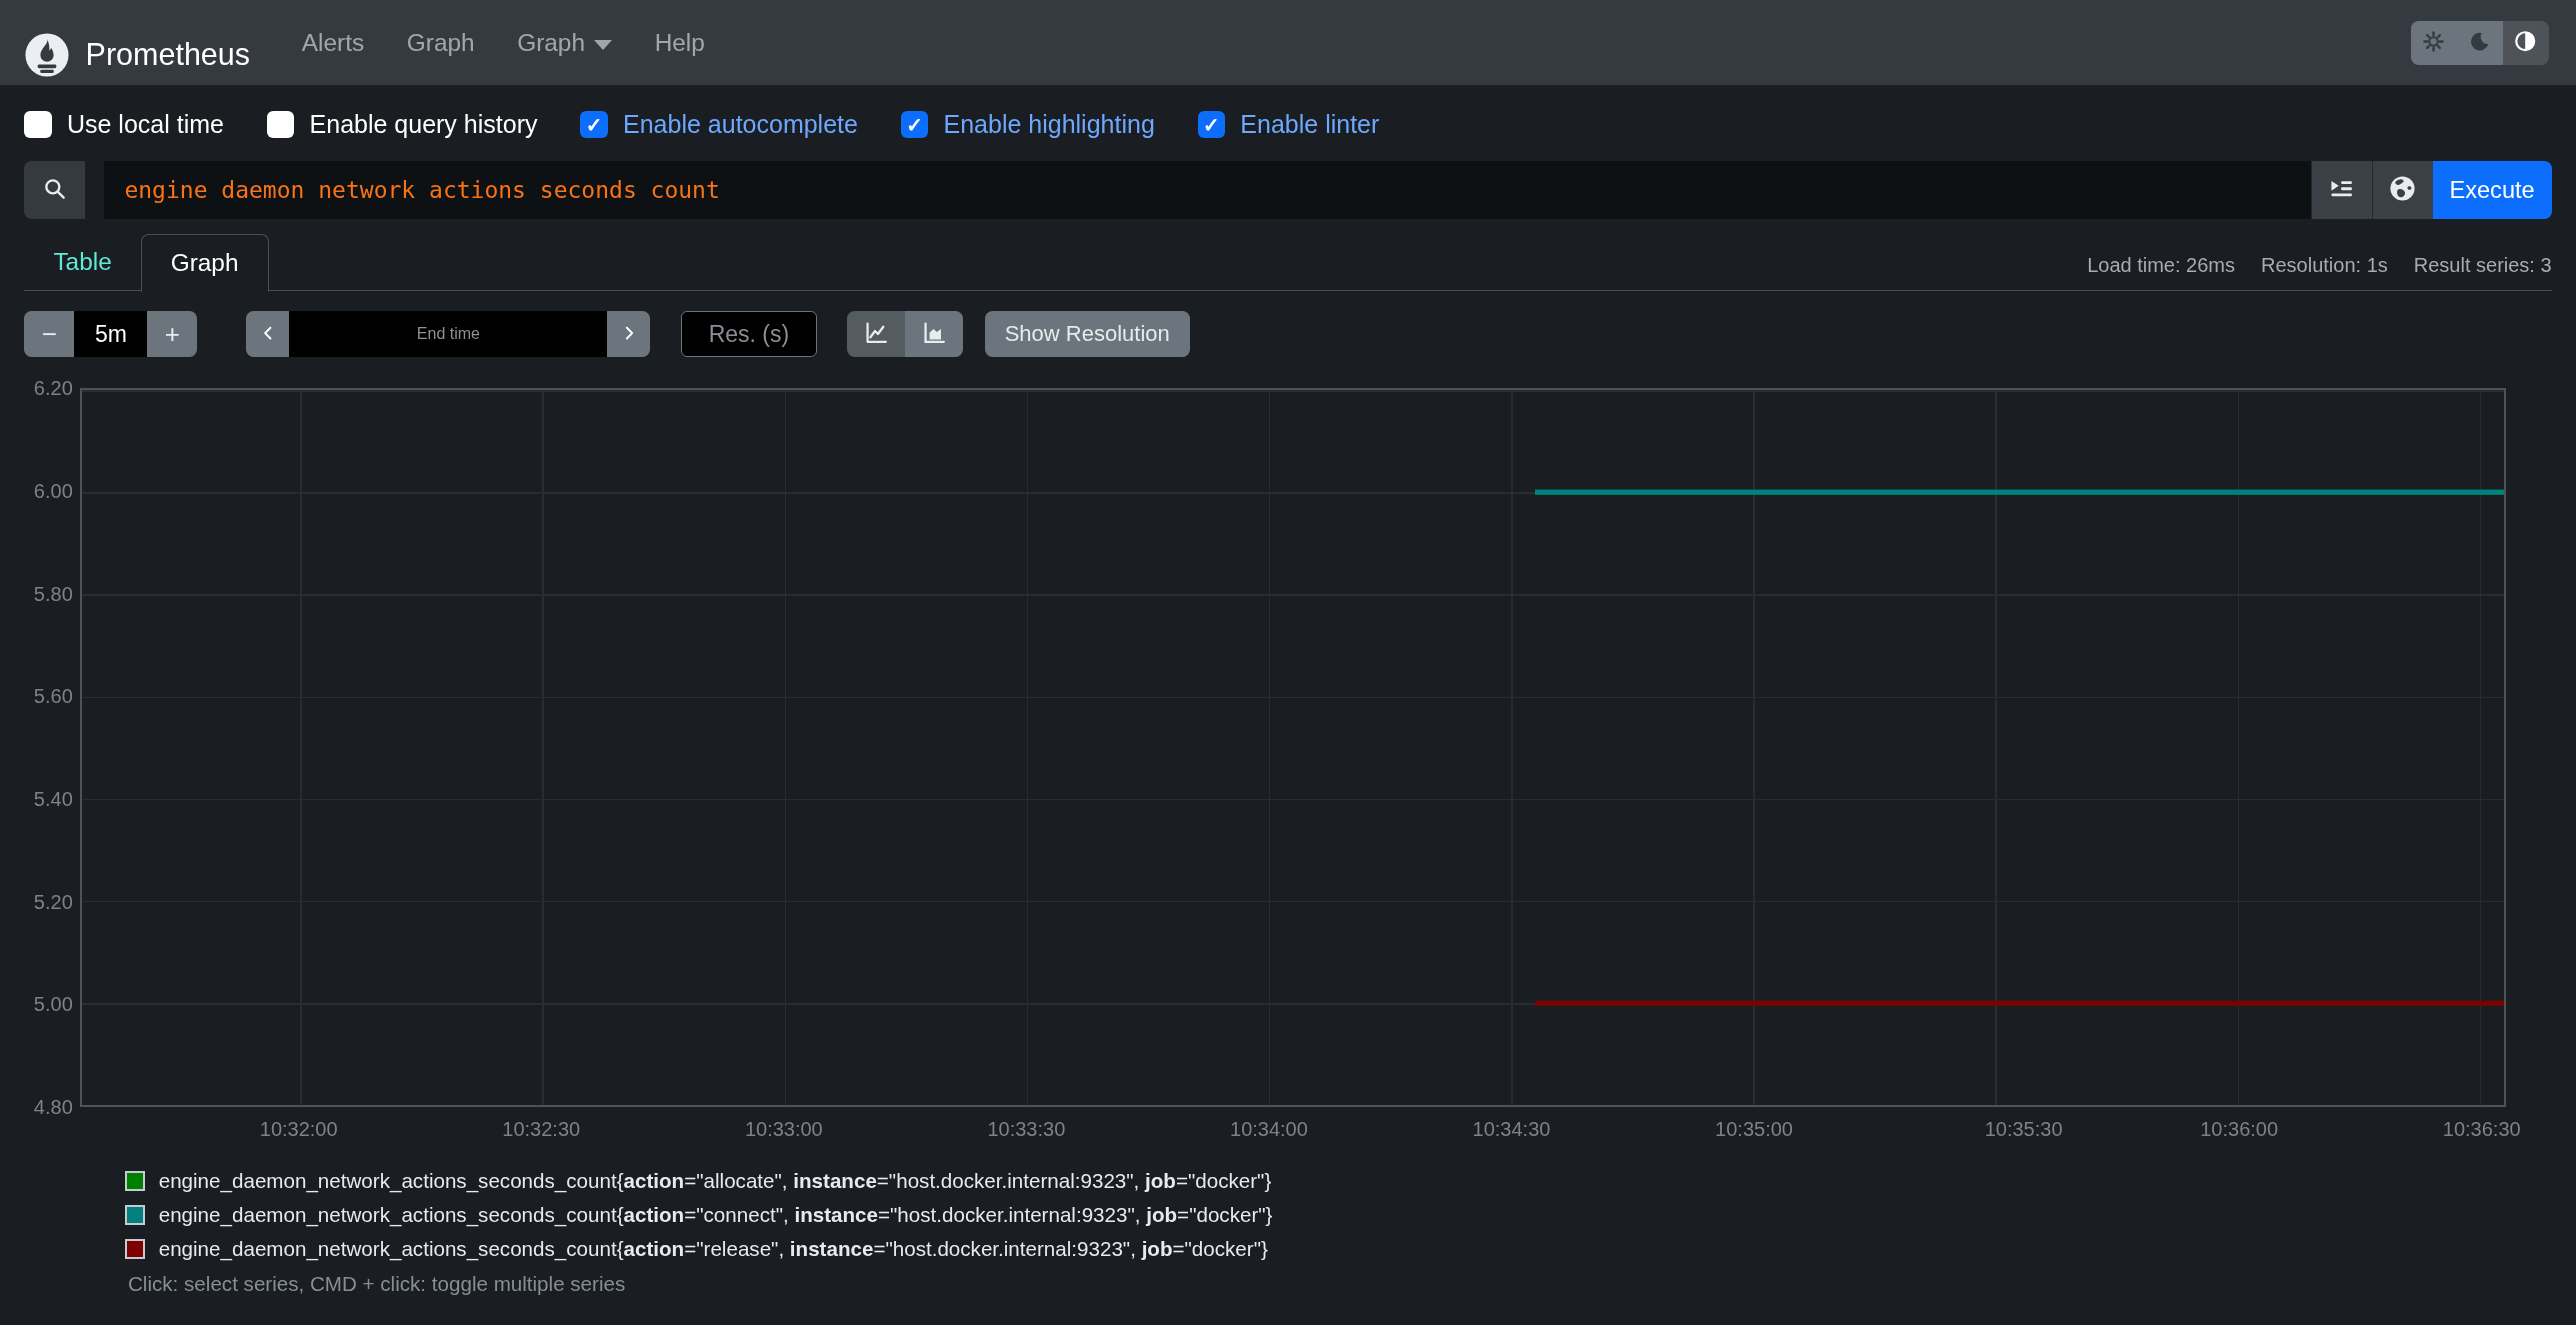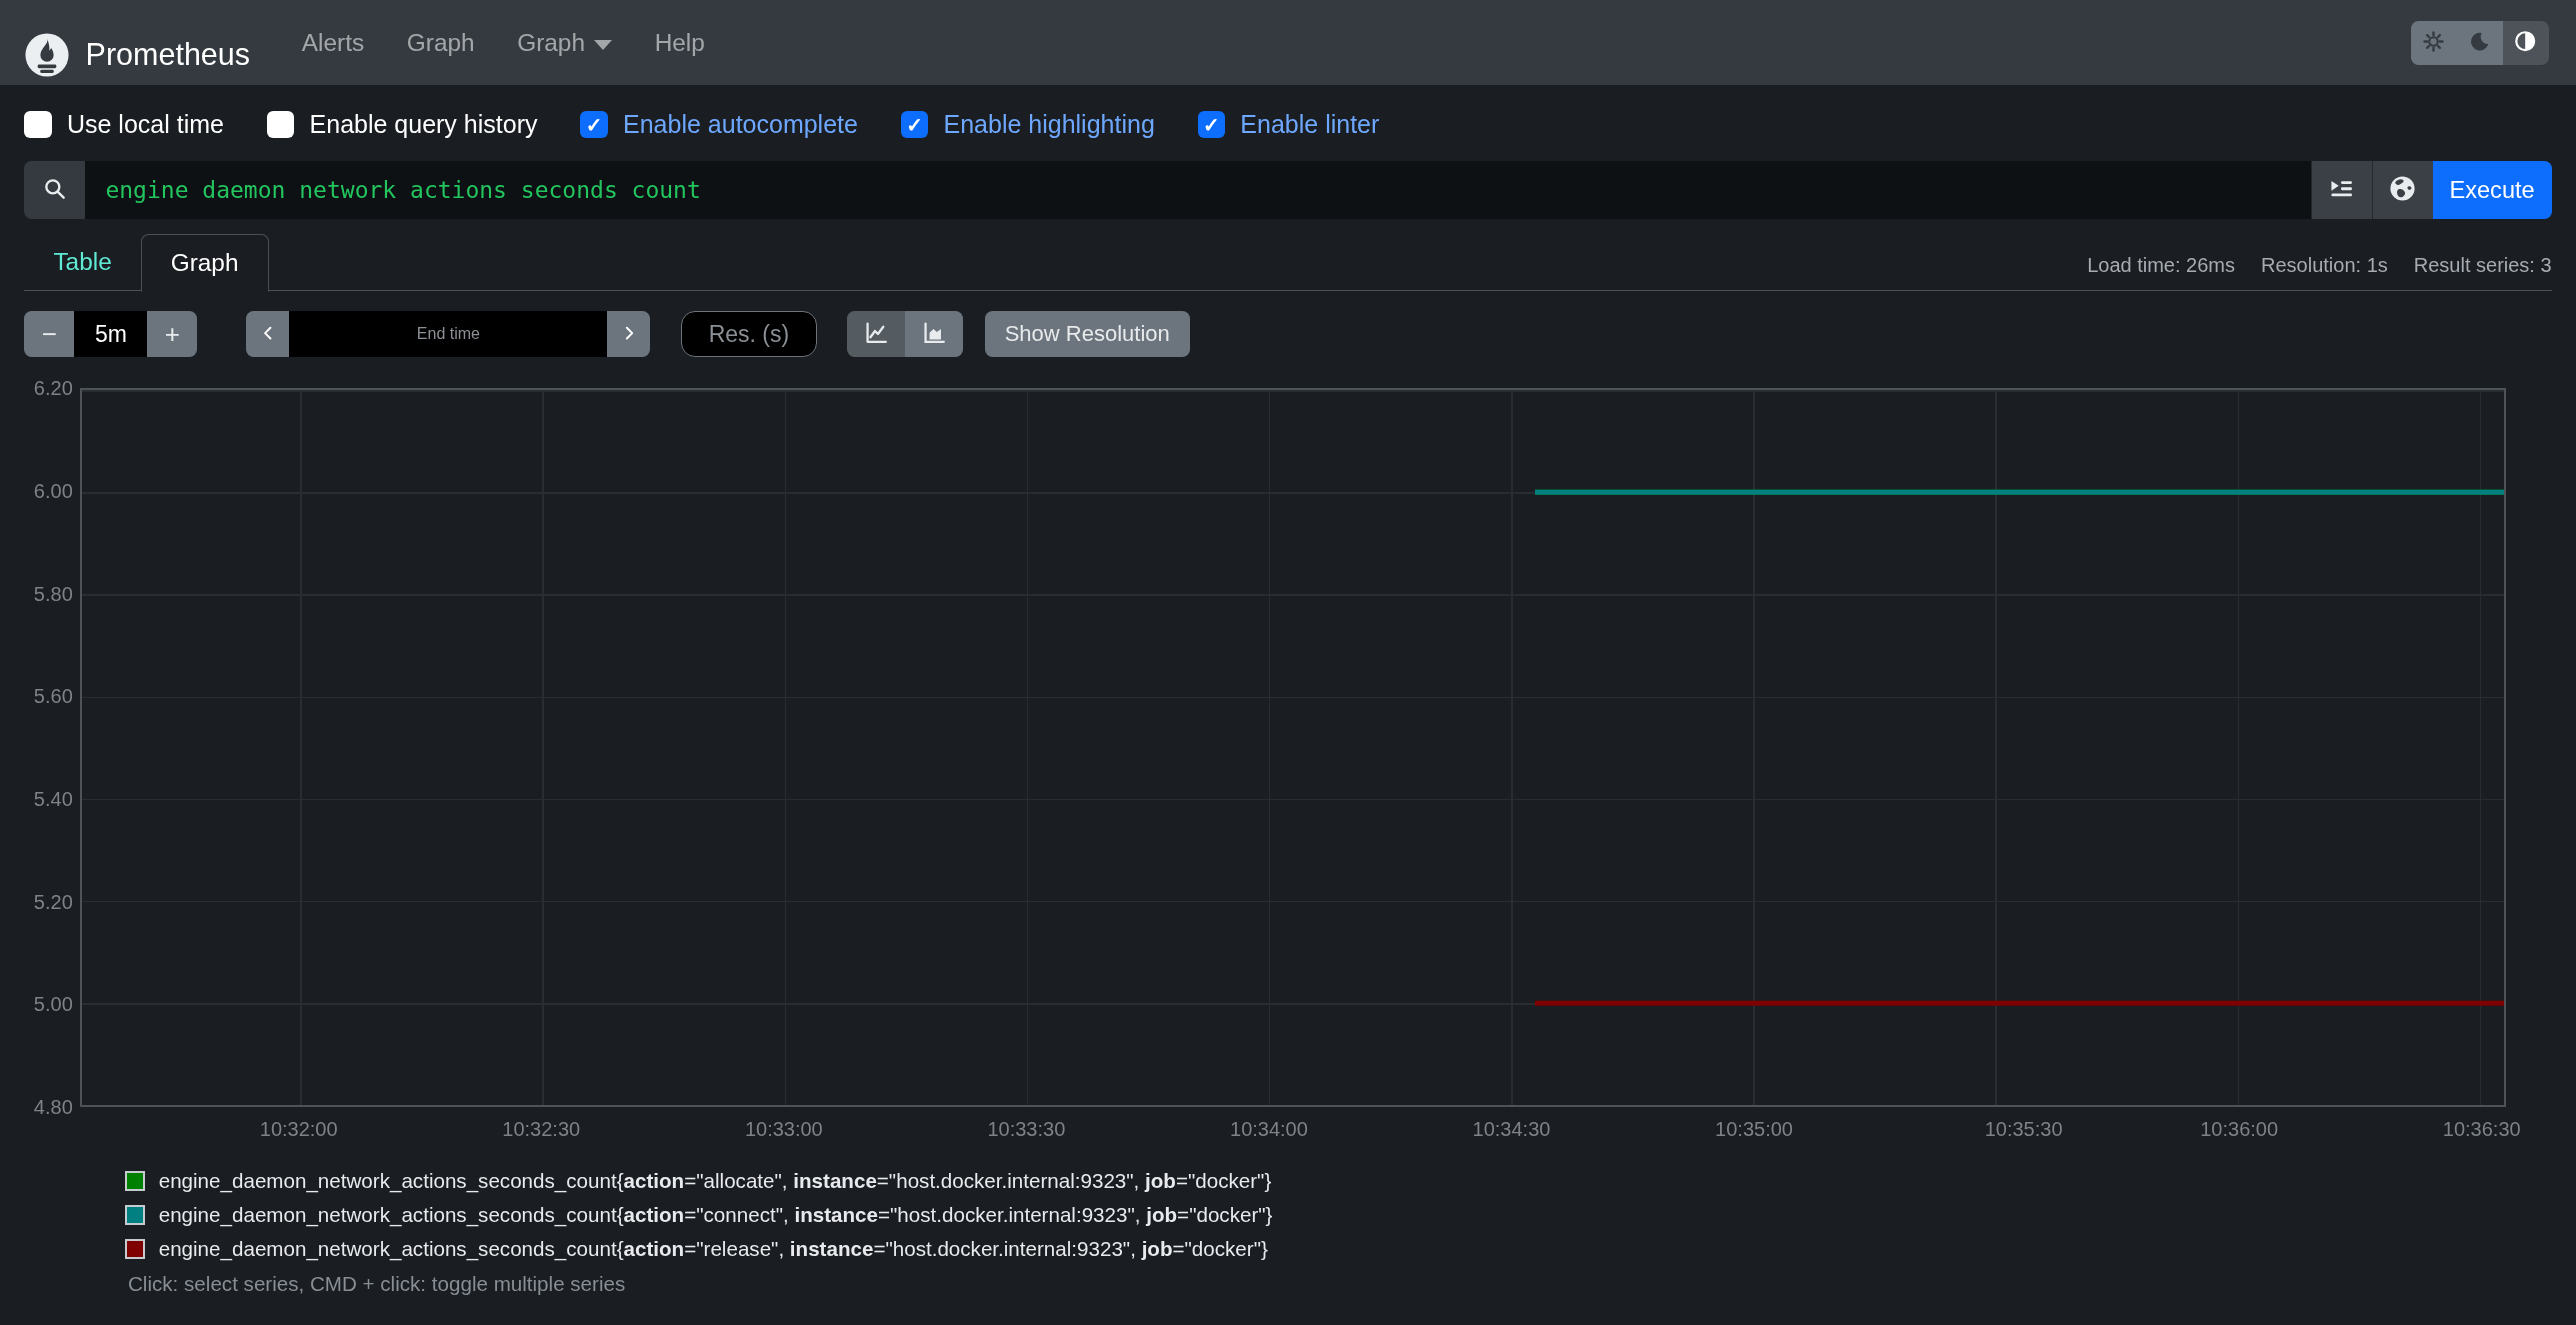"engine_daemon_network_actions_seconds_count" .query-input { color: #22c55e -> #f97316; margin-left: none -> 19px }
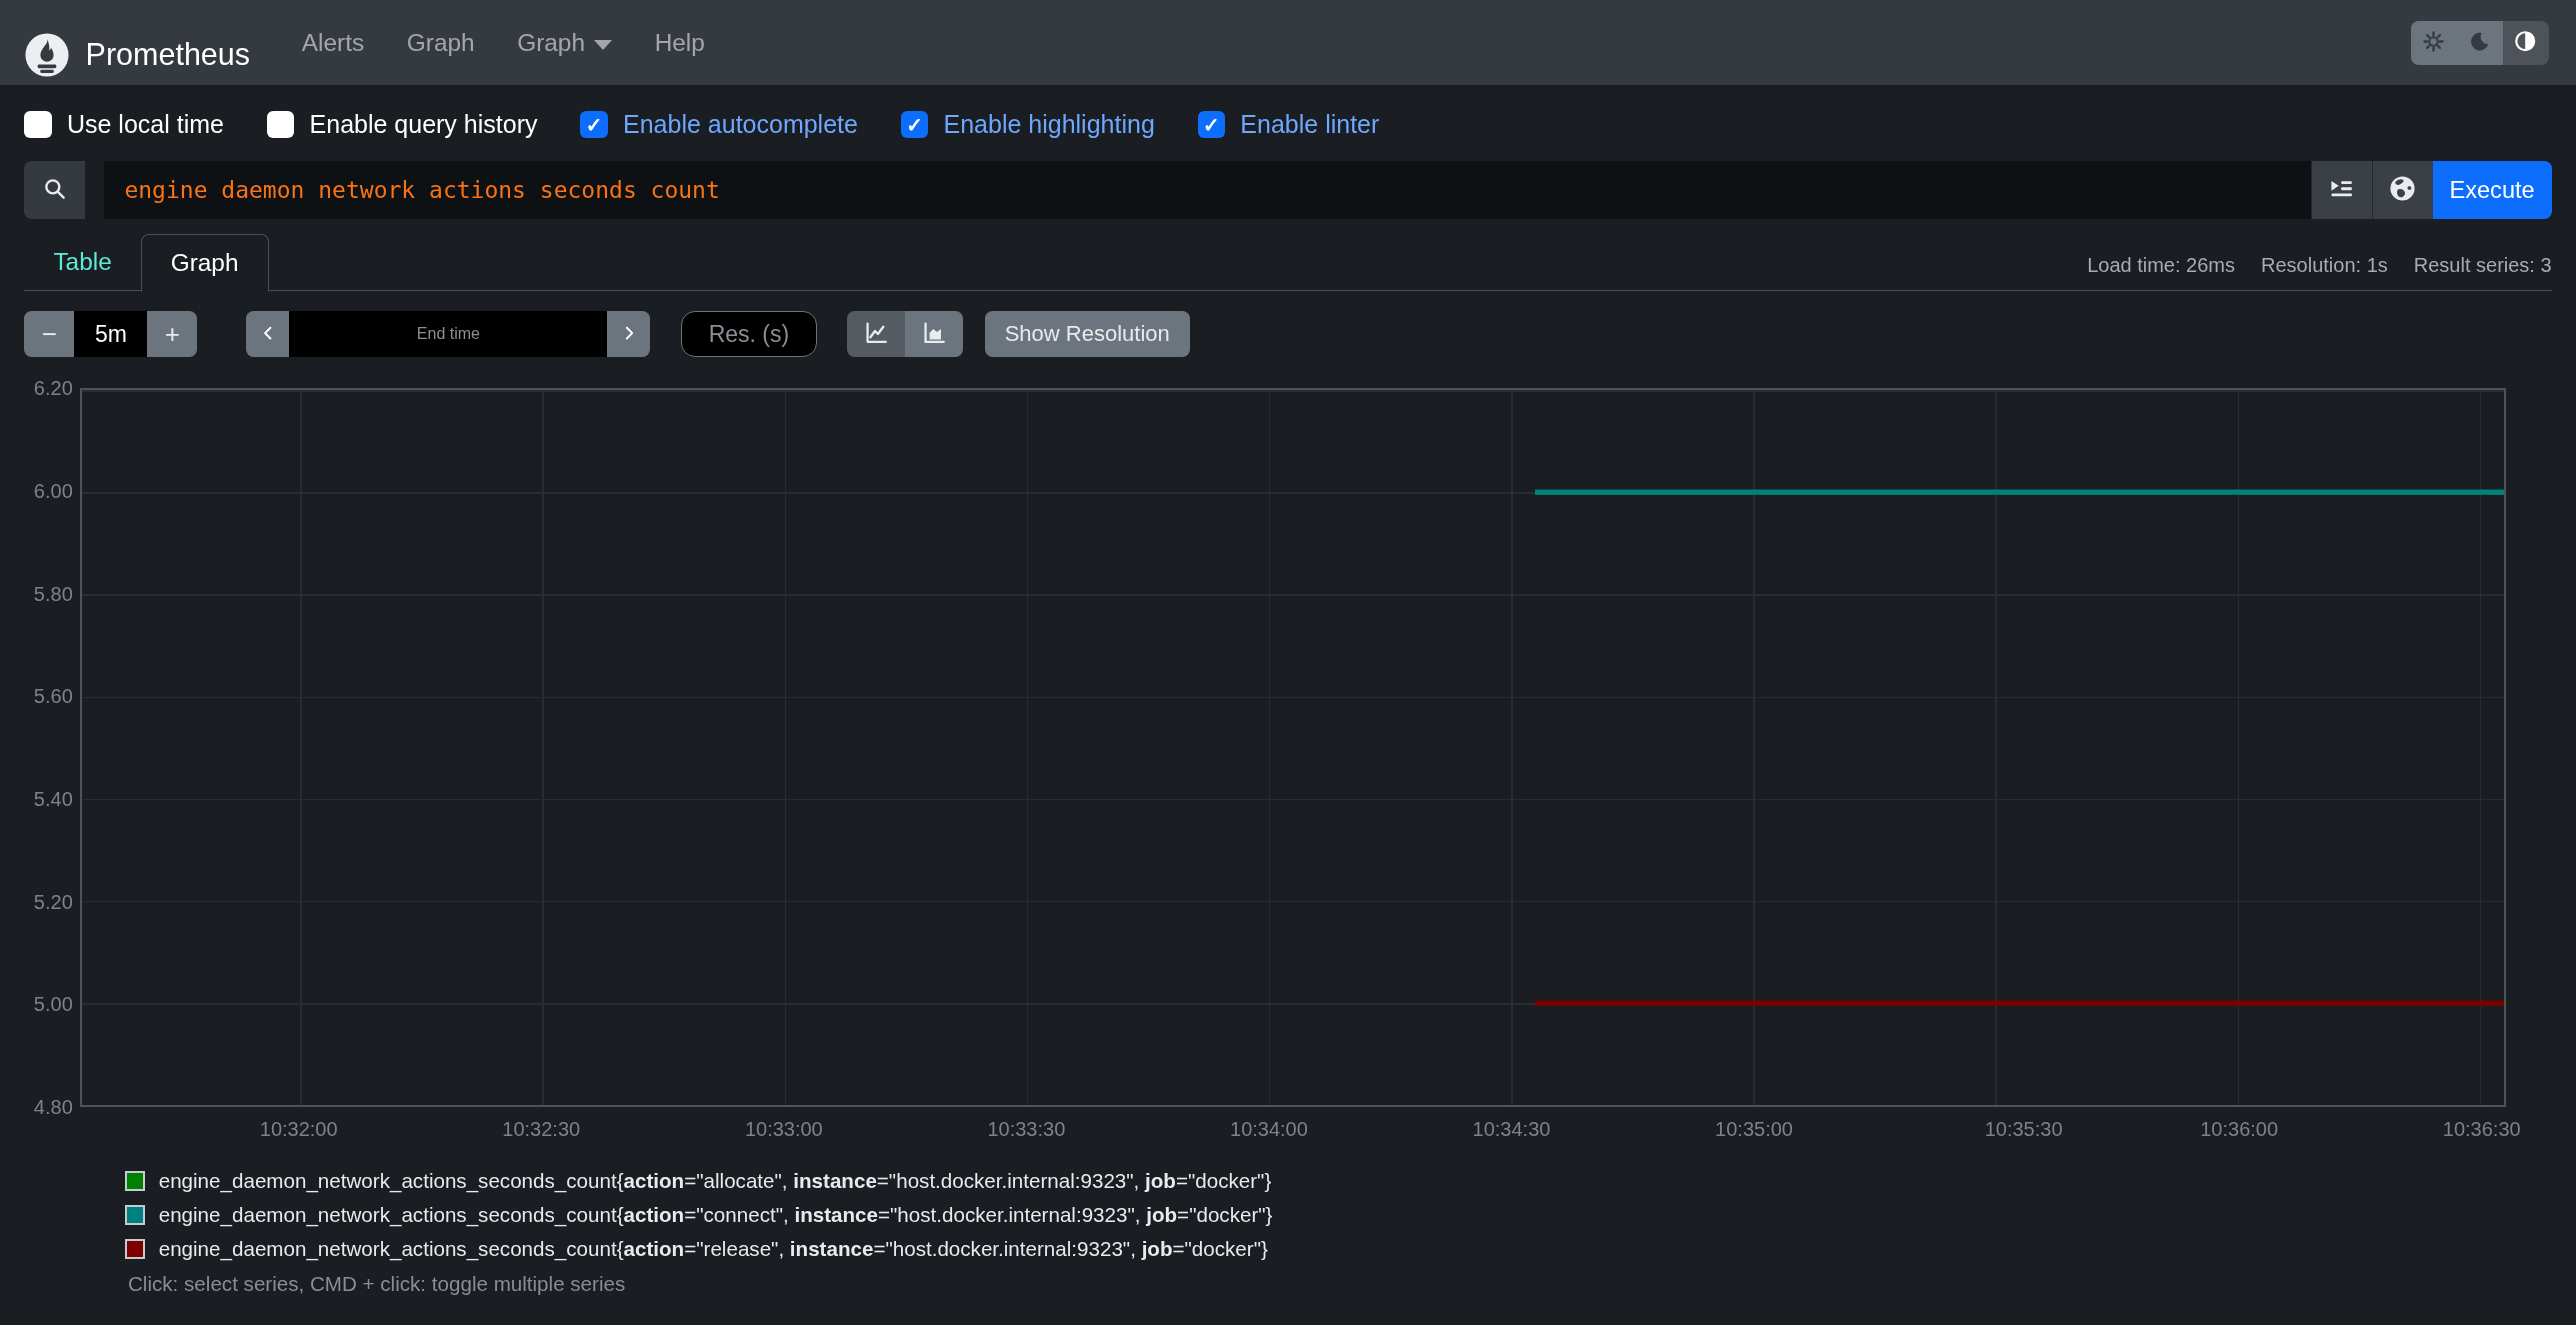"Res. (s)" .res-input { border-radius: 14px -> 6px }
